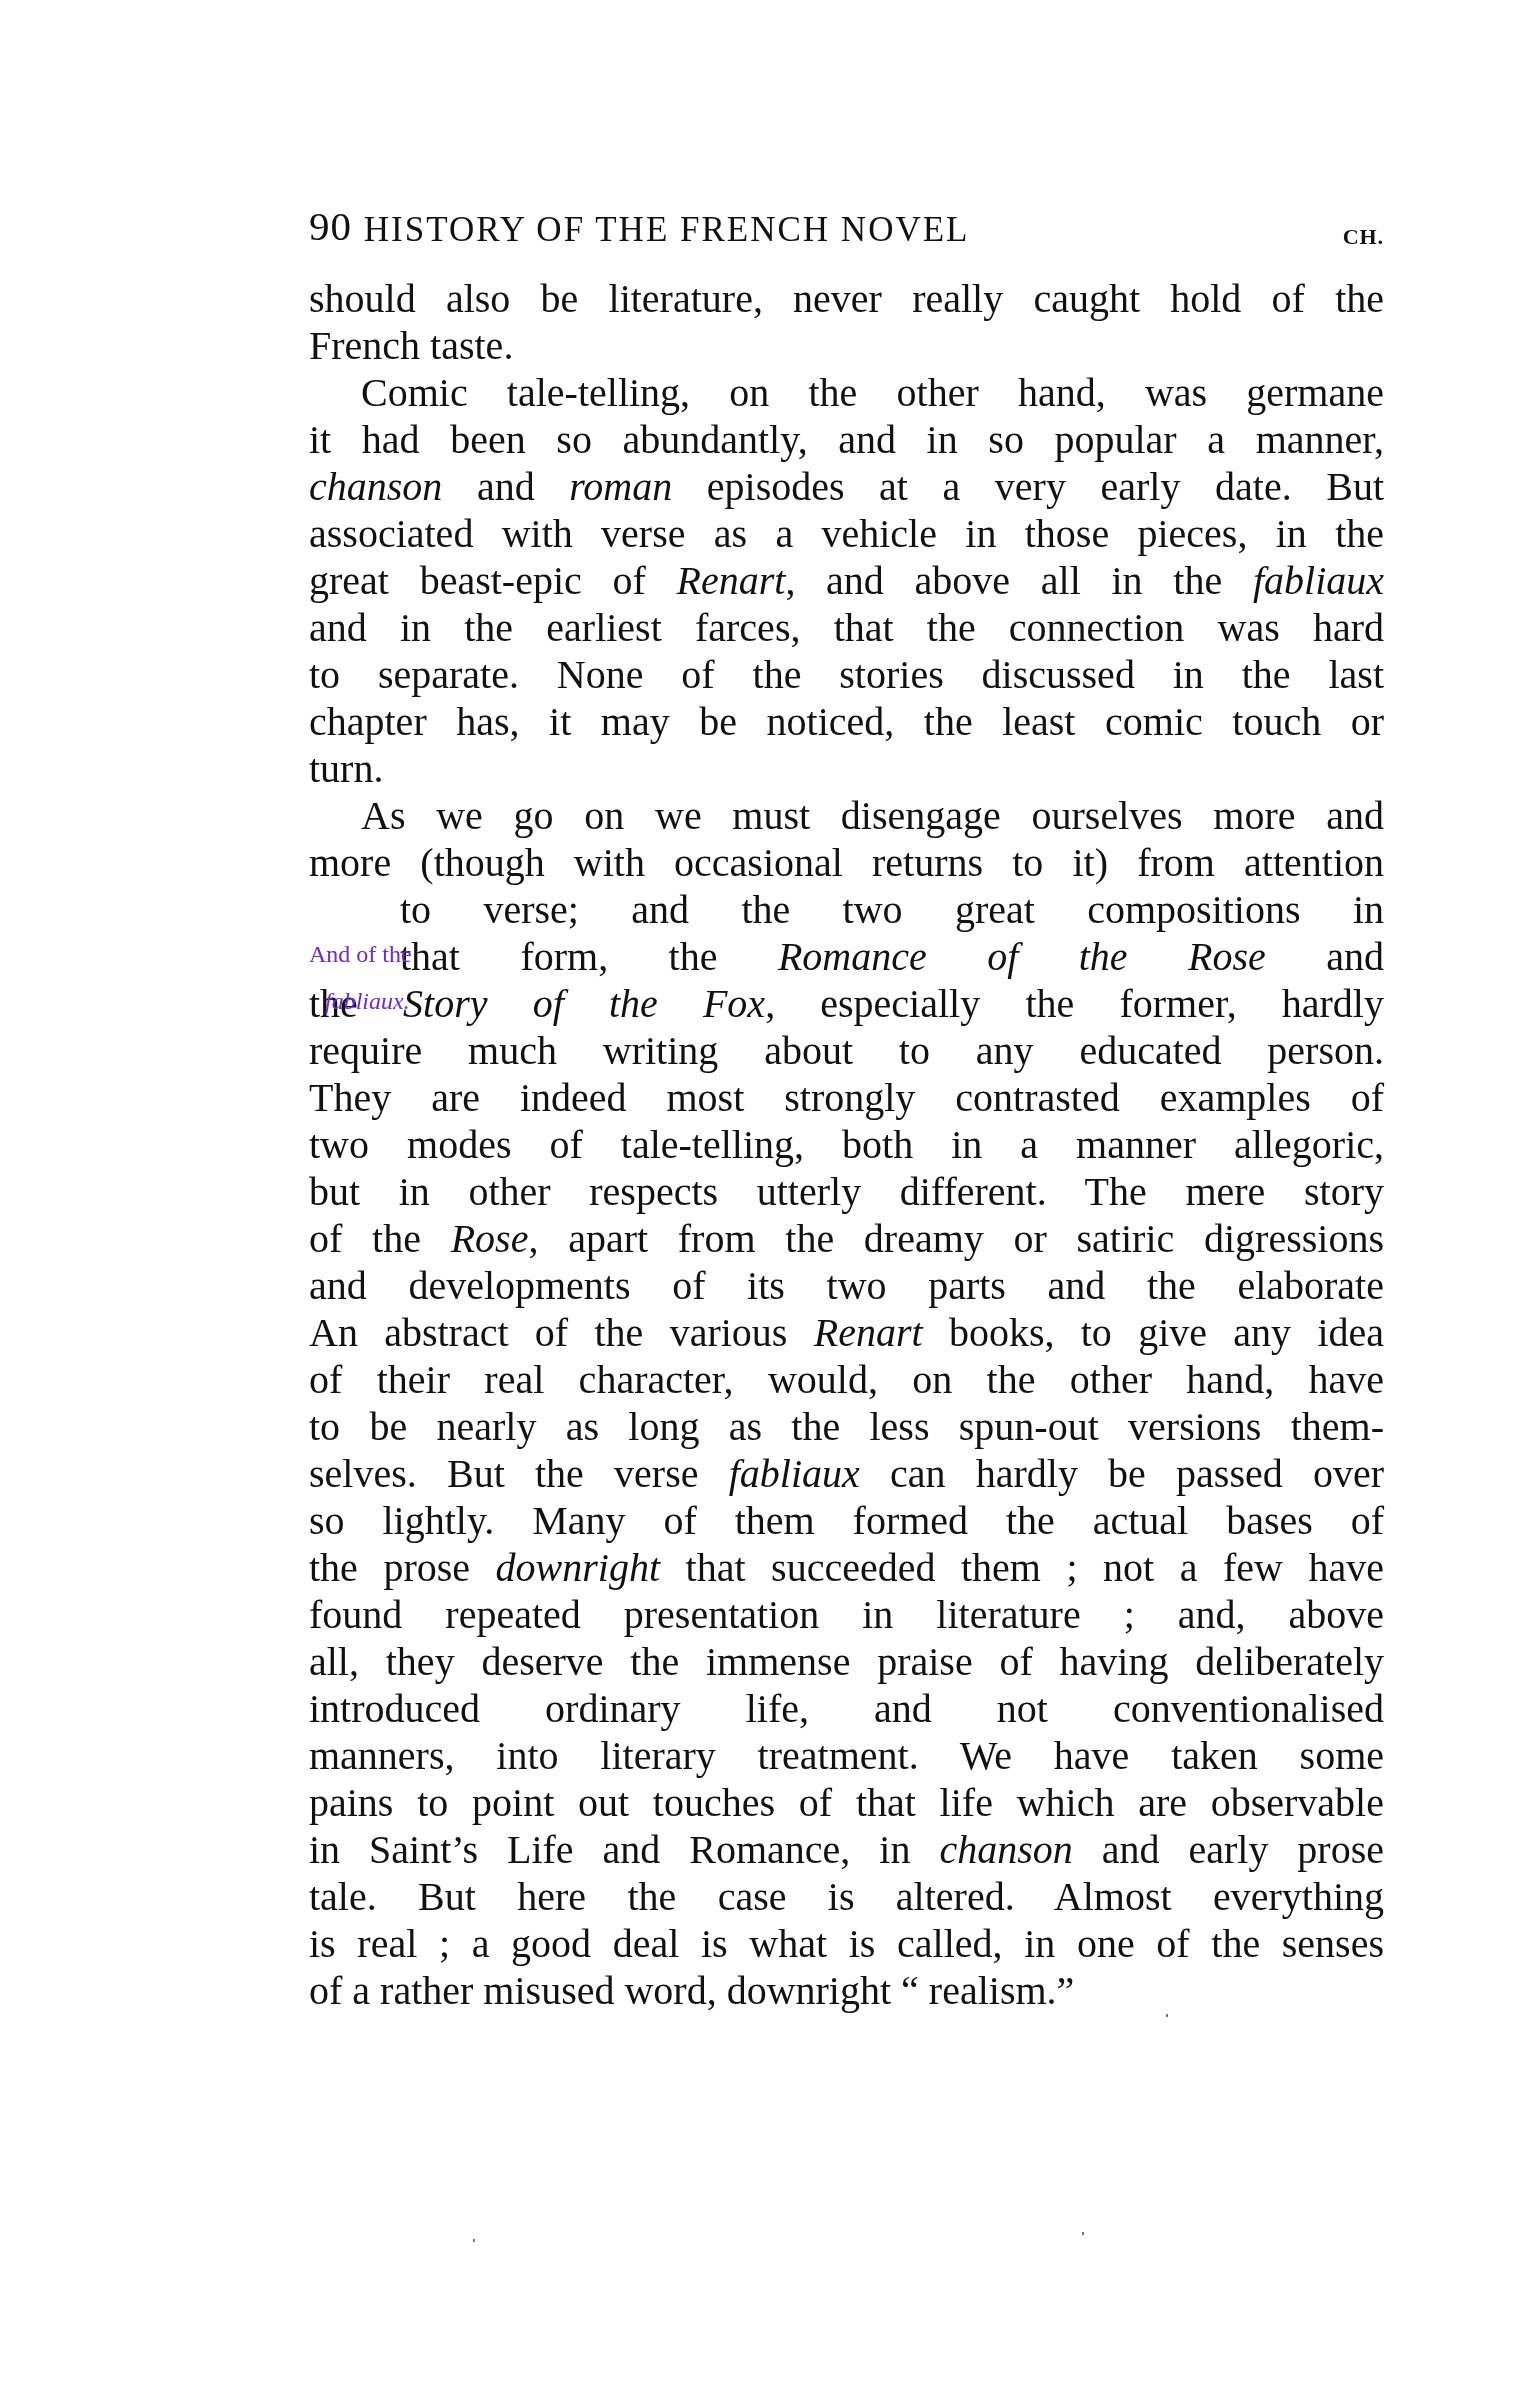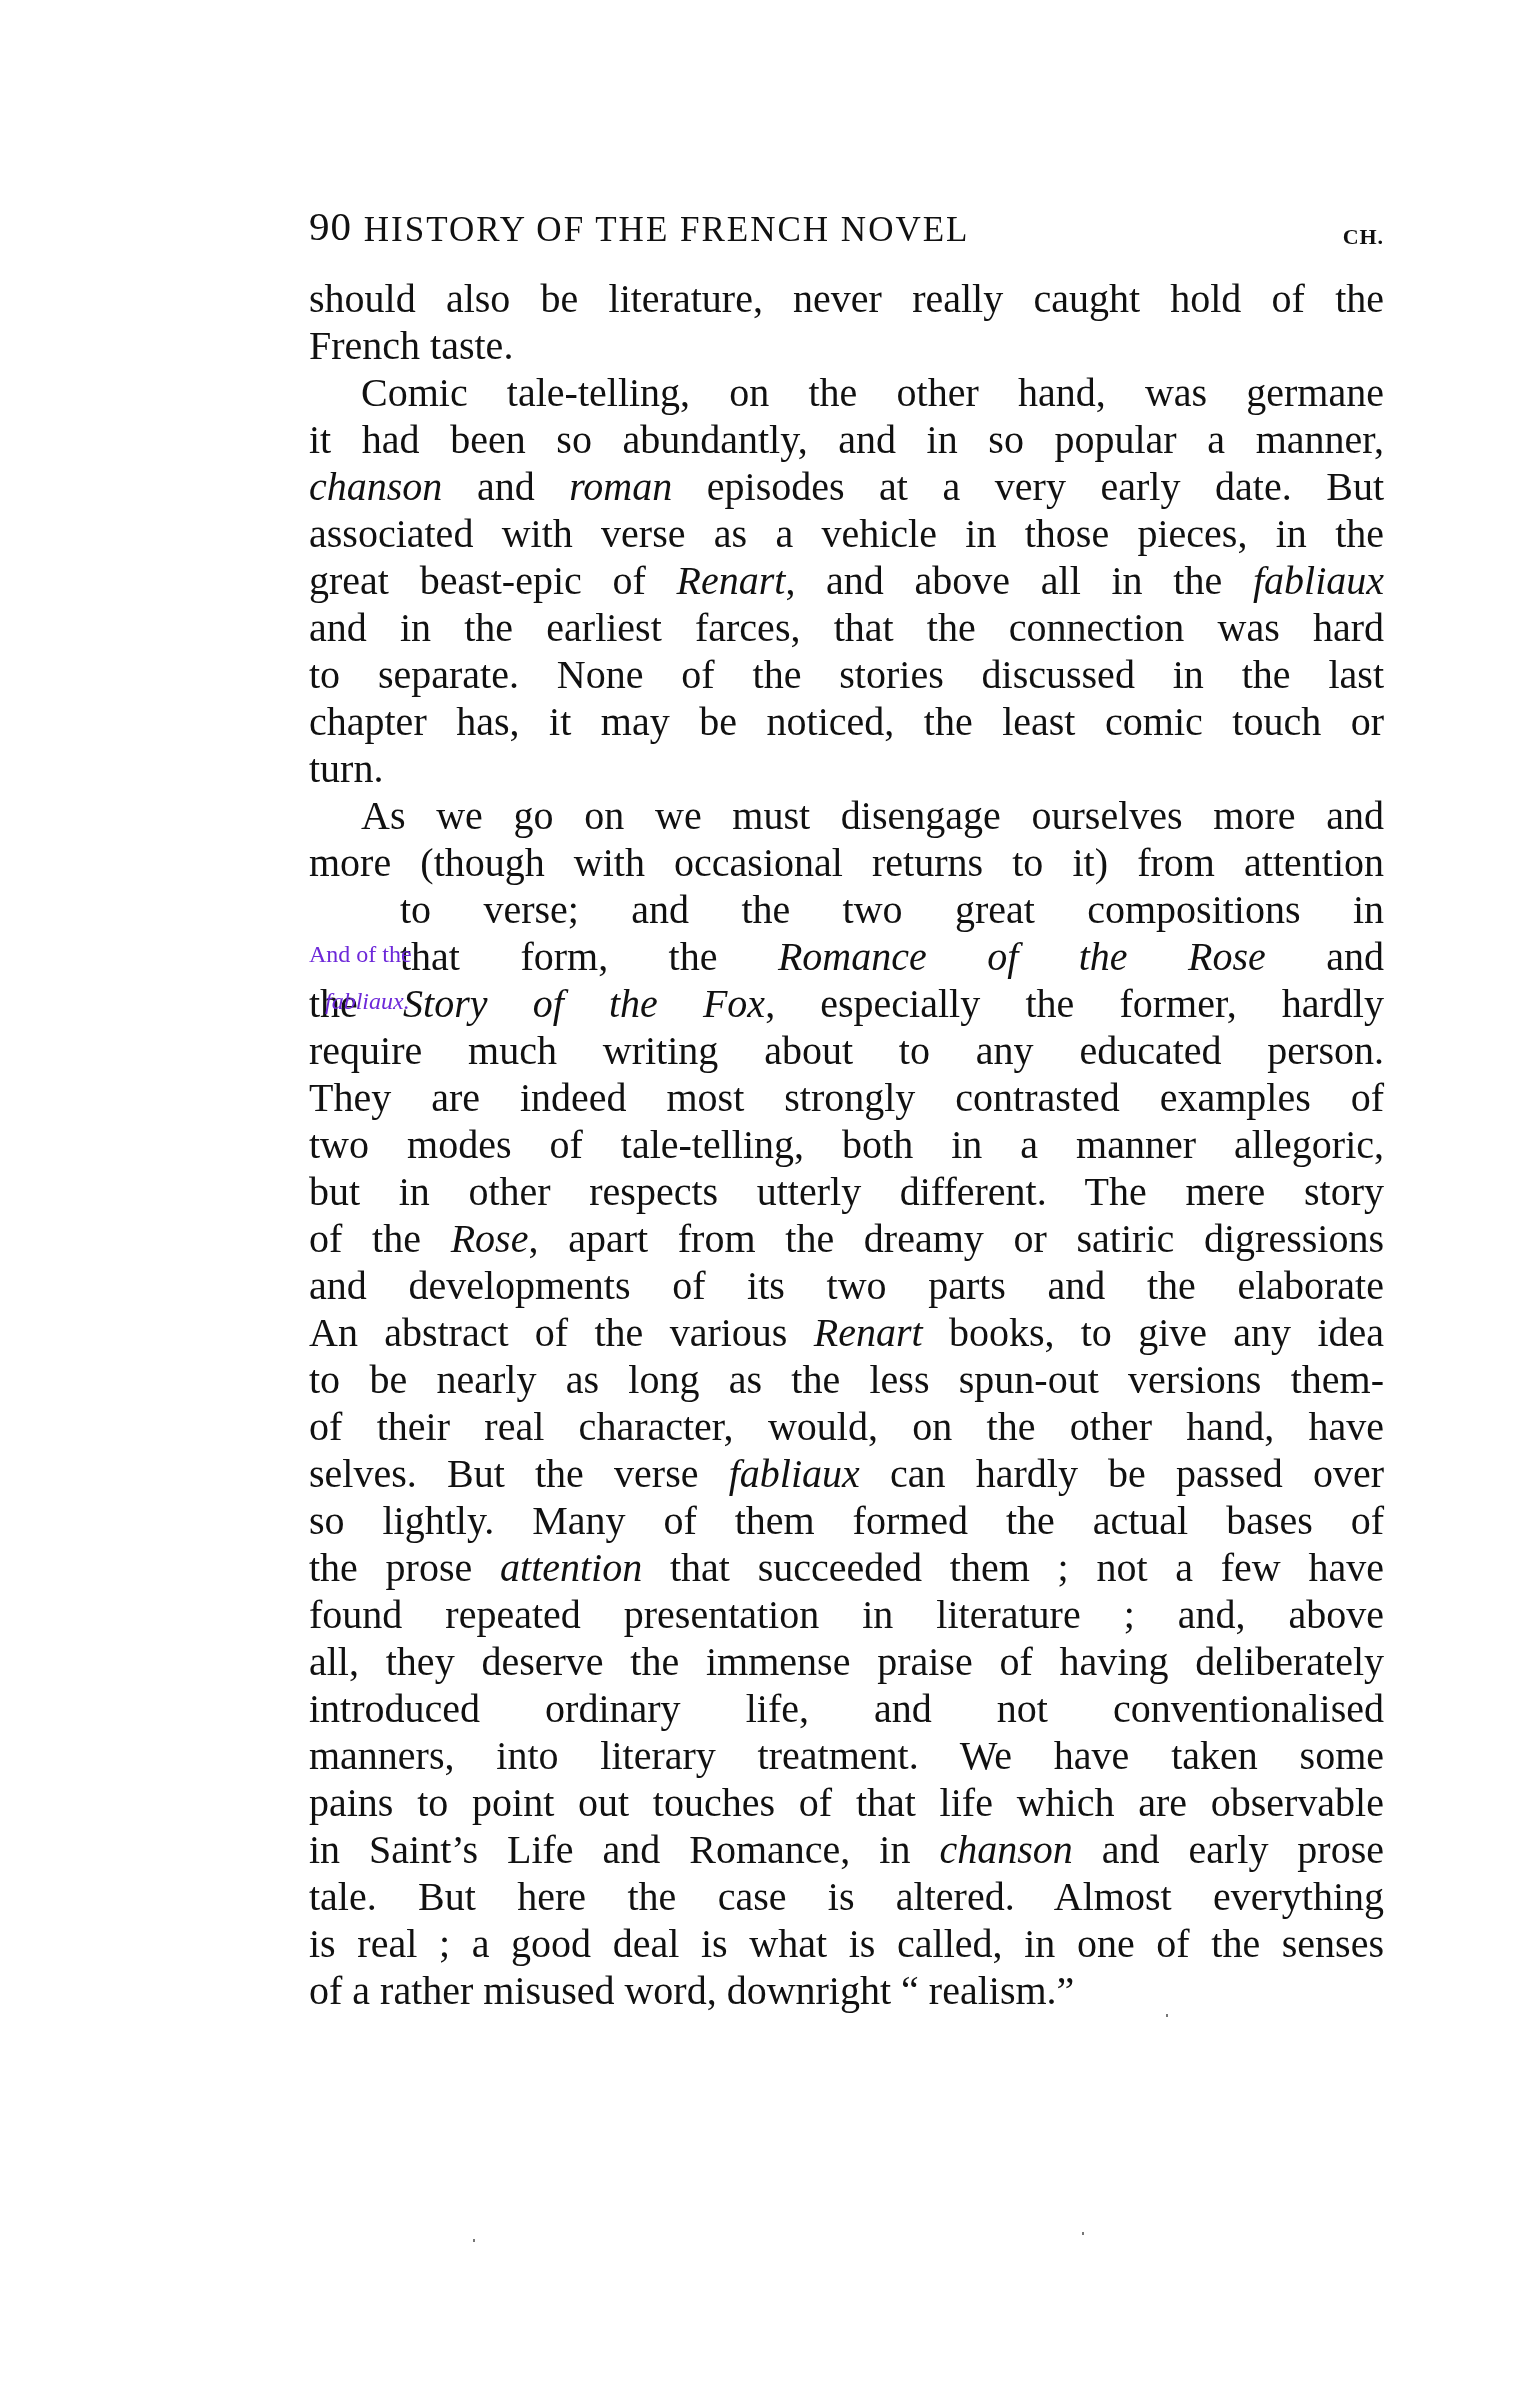"to be nearly as long" div.line { order: before "of their real character, would," -> after "of their real character, would," }
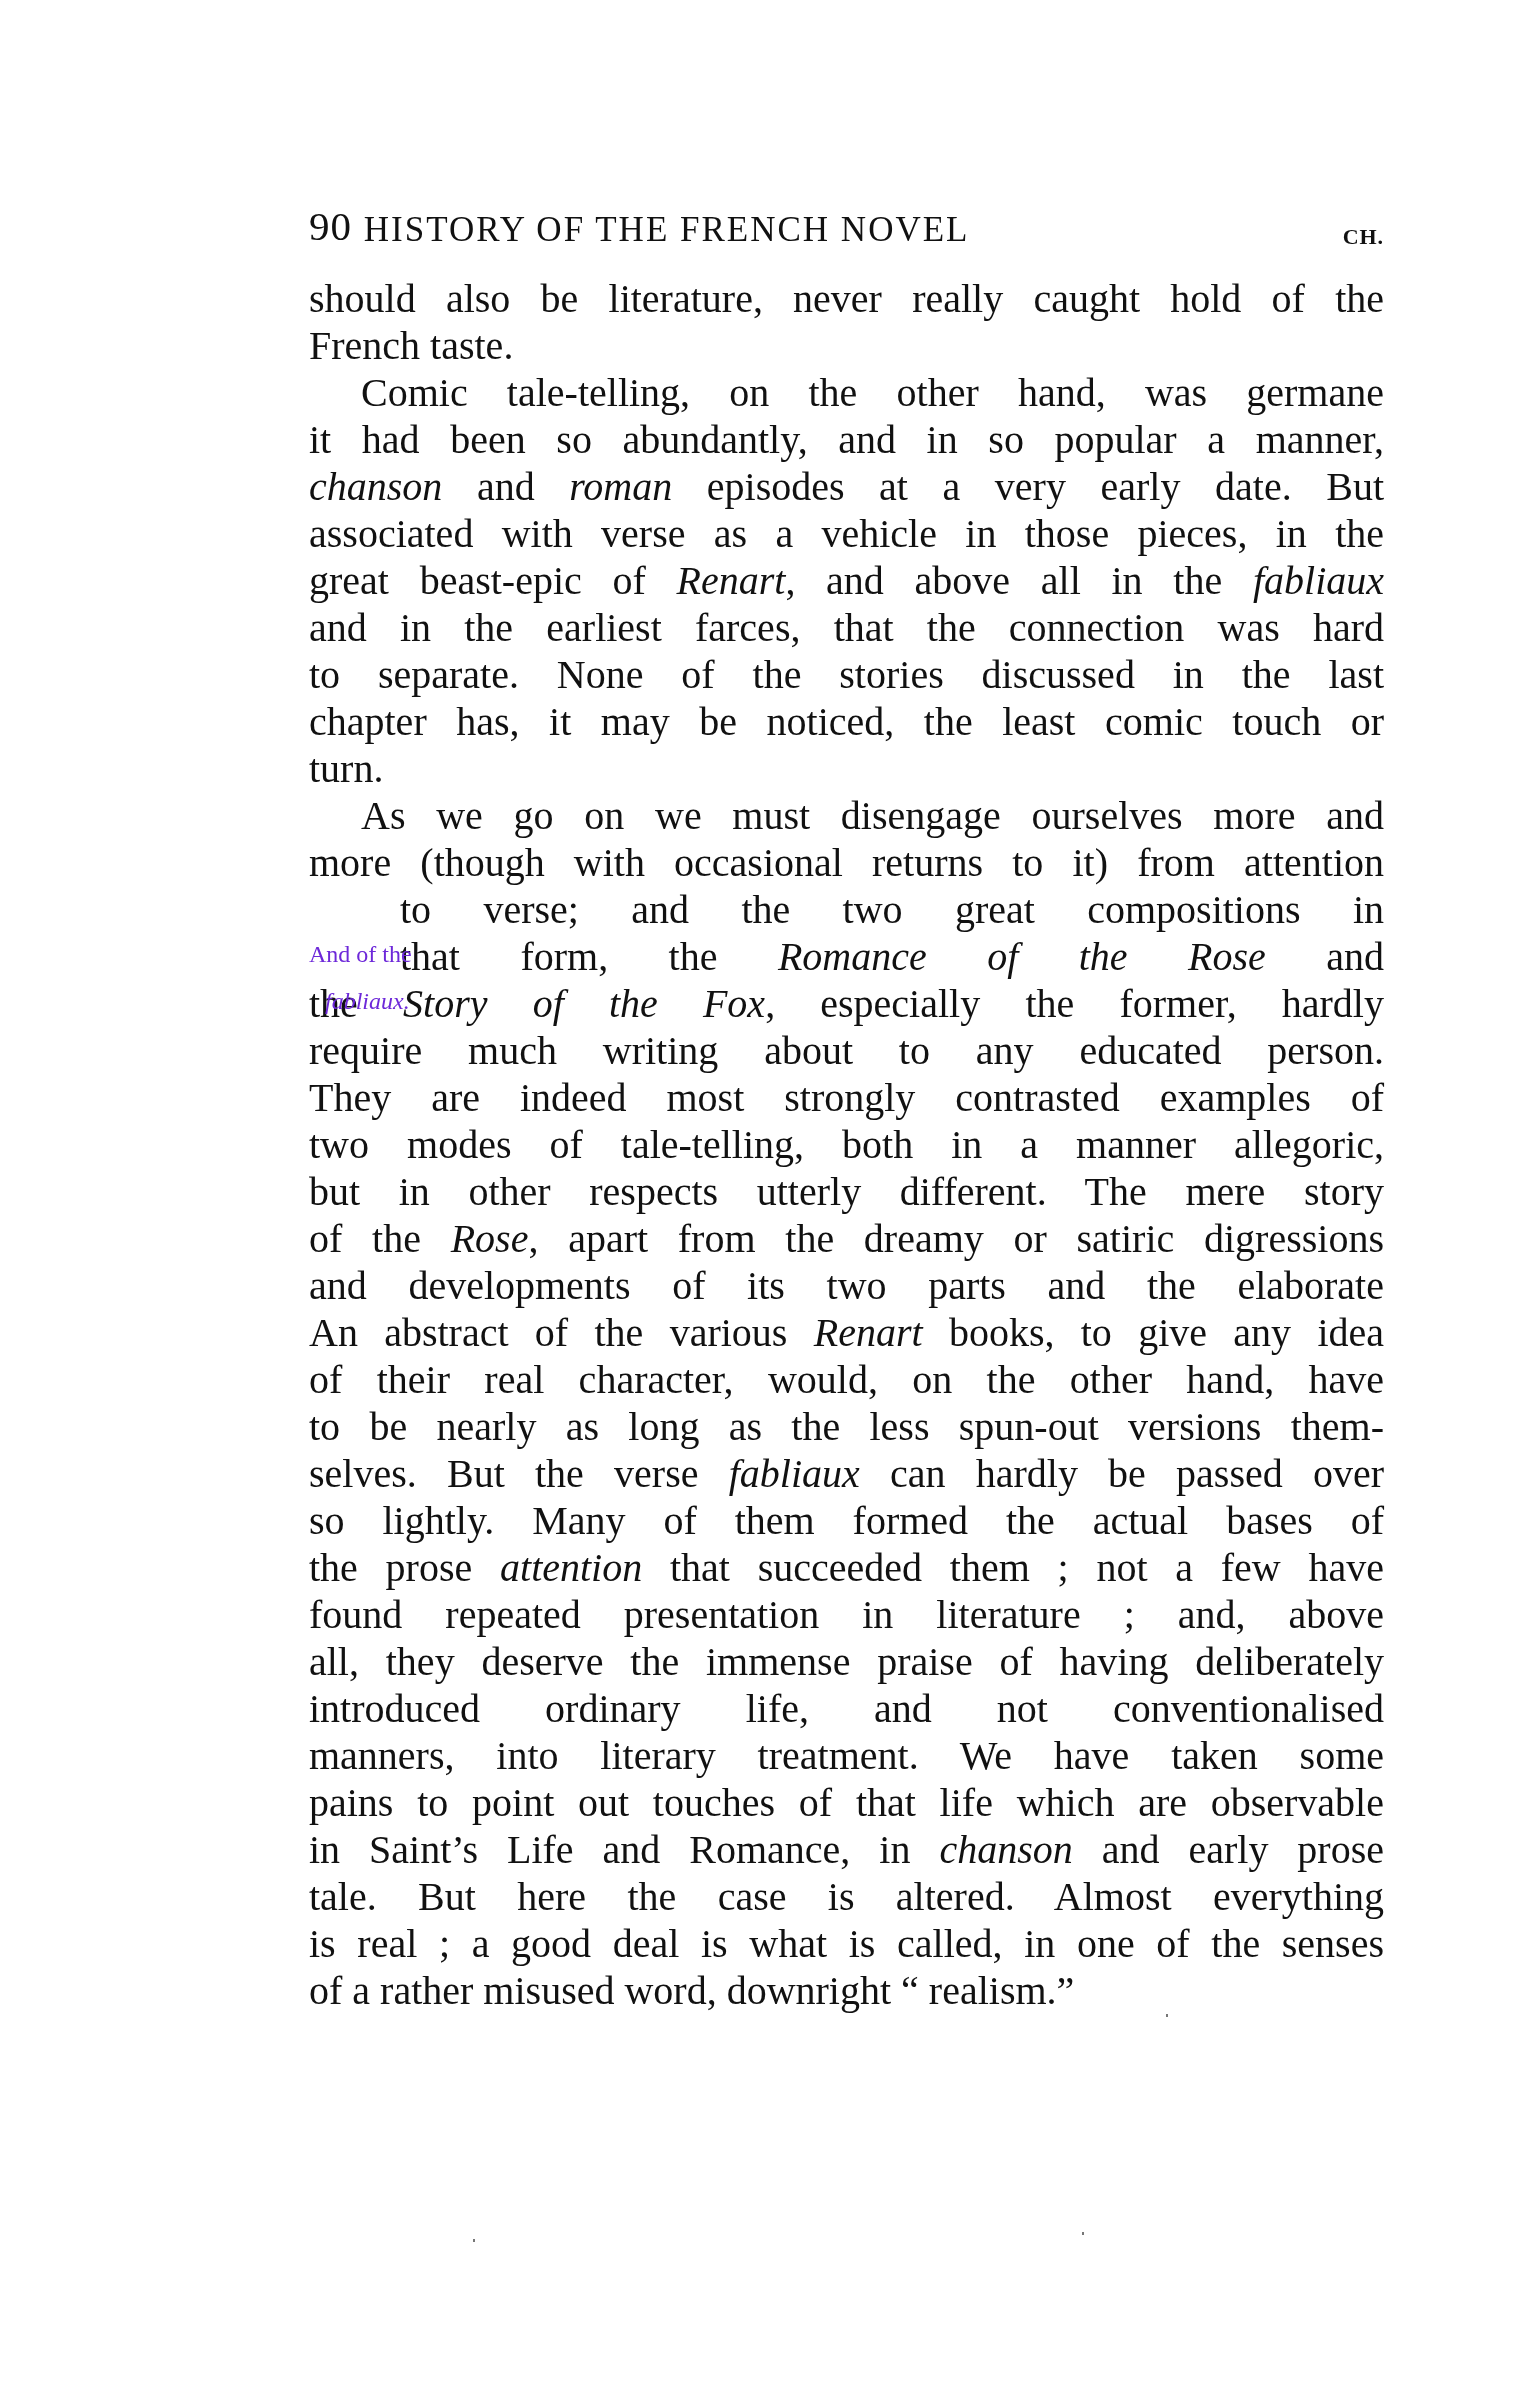"attention" span.it { text: attention -> downright }
